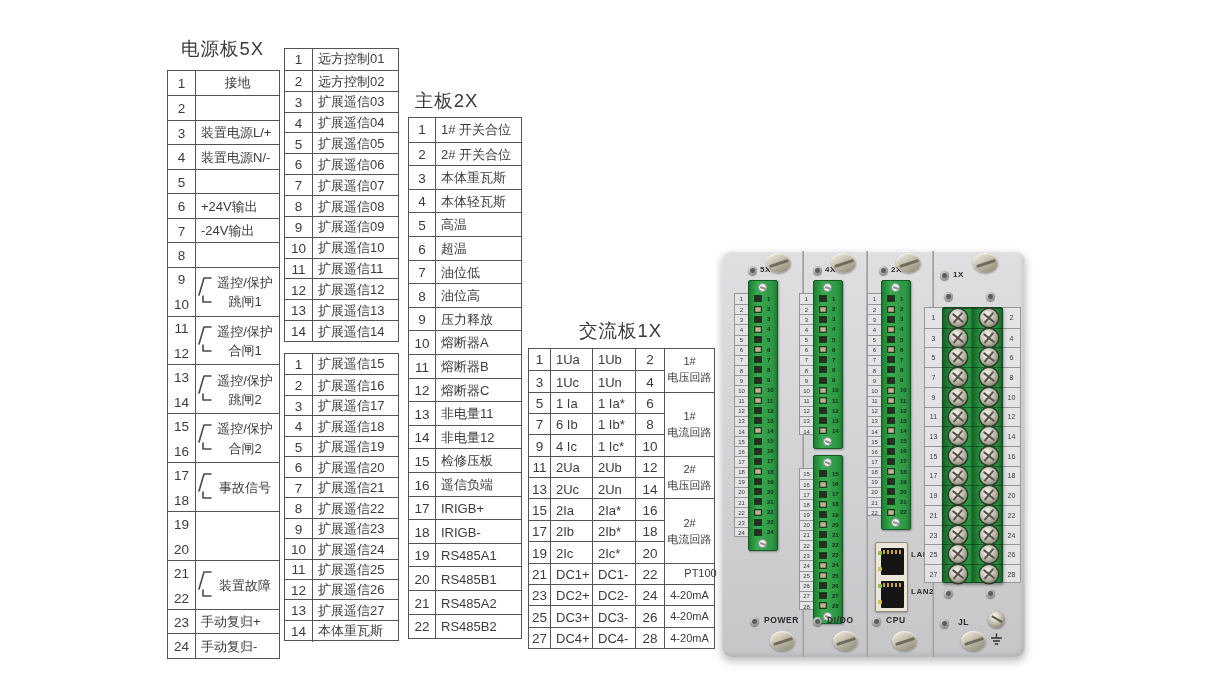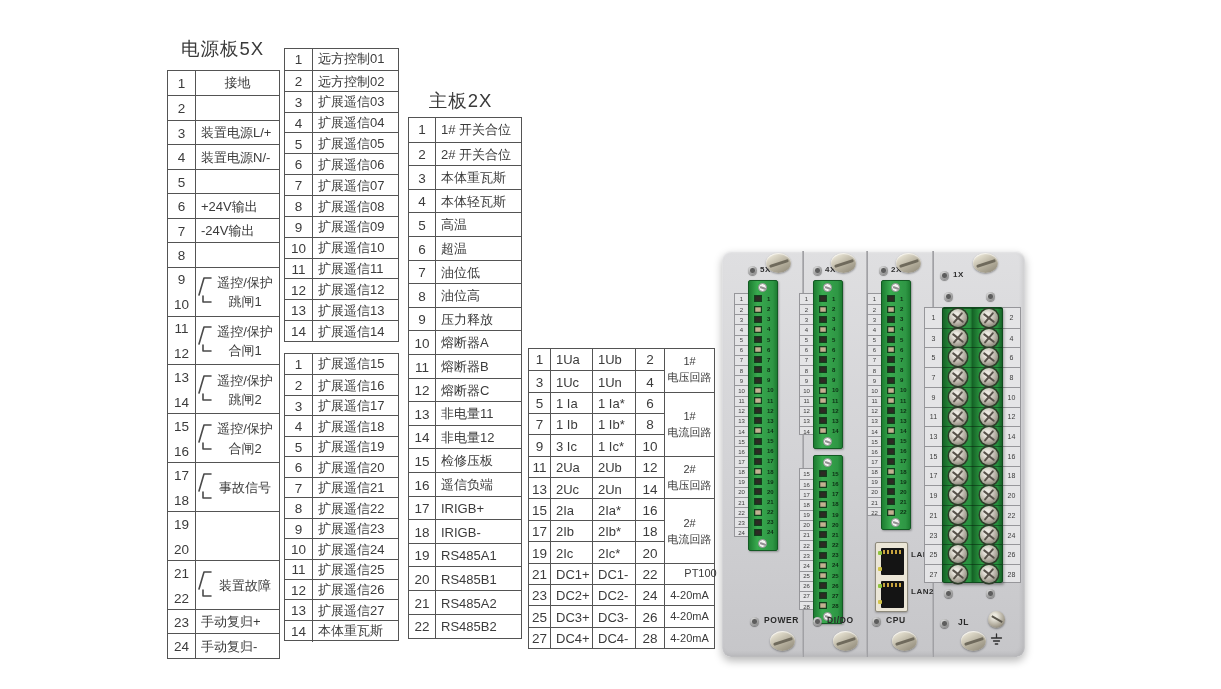"主板2X" div.title { left: 388px -> 374px }
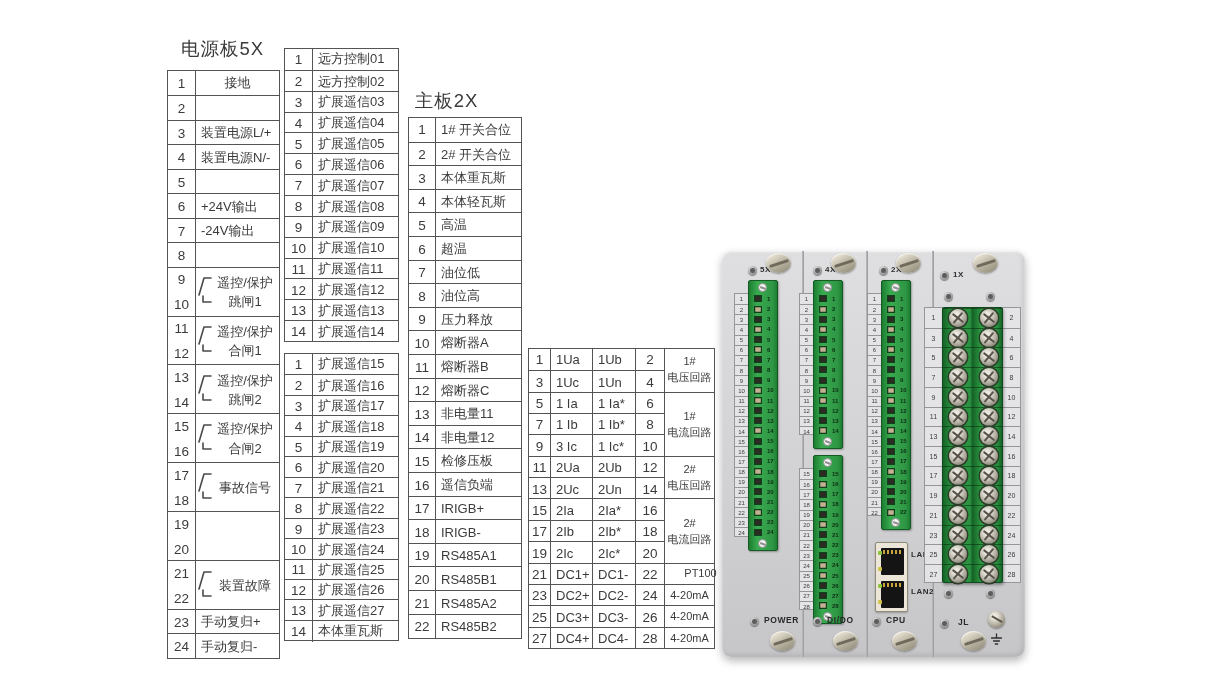"交流板1X" div.title { html: none -> <div>交流板1X</div> }
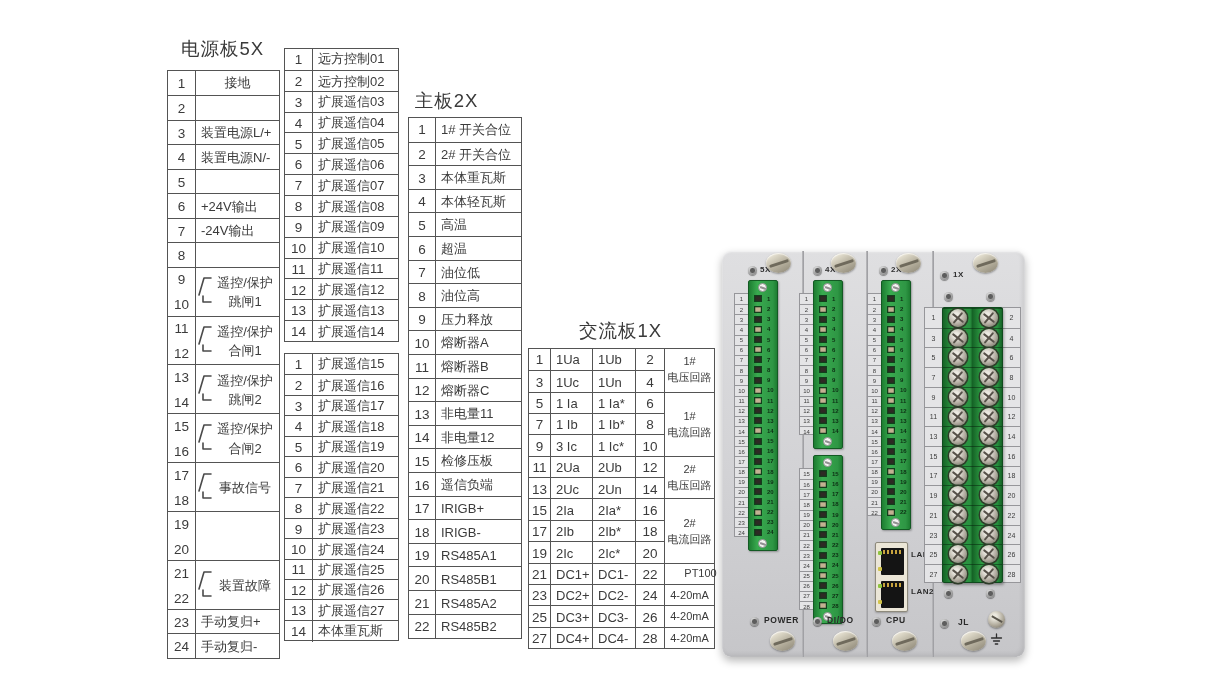"1 Ib" div.clbl { text: 1 -> 6 }
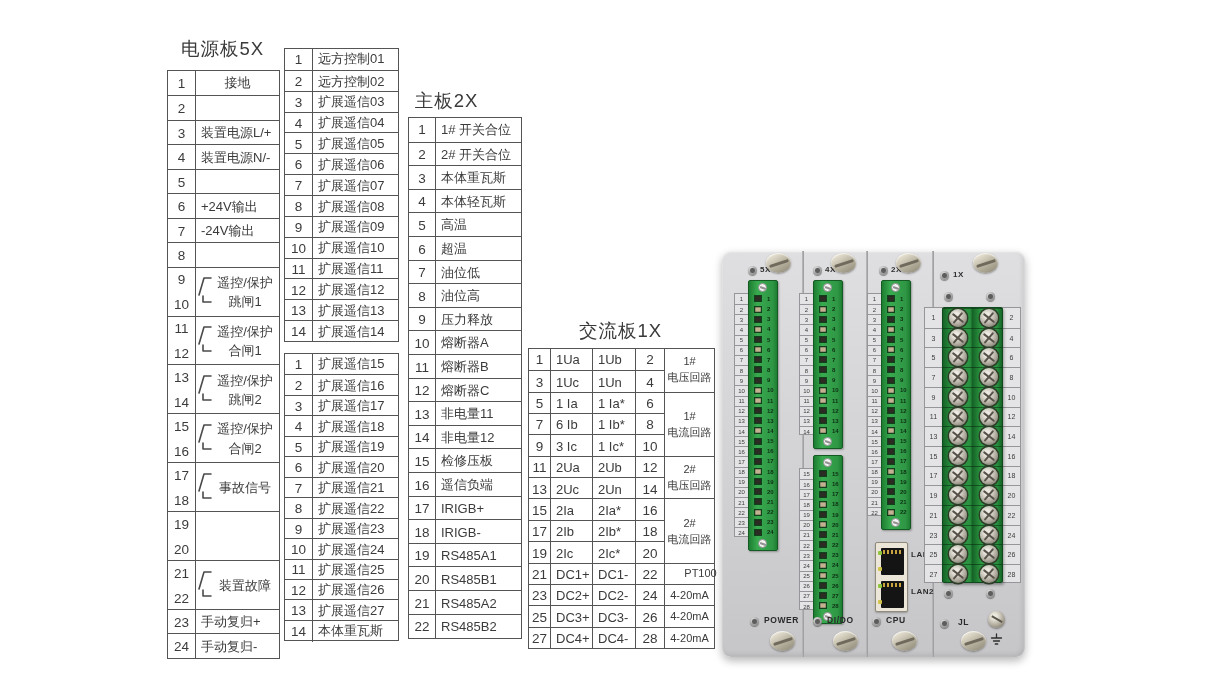"3 Ic" div.clbl { text: 3 -> 4 }
